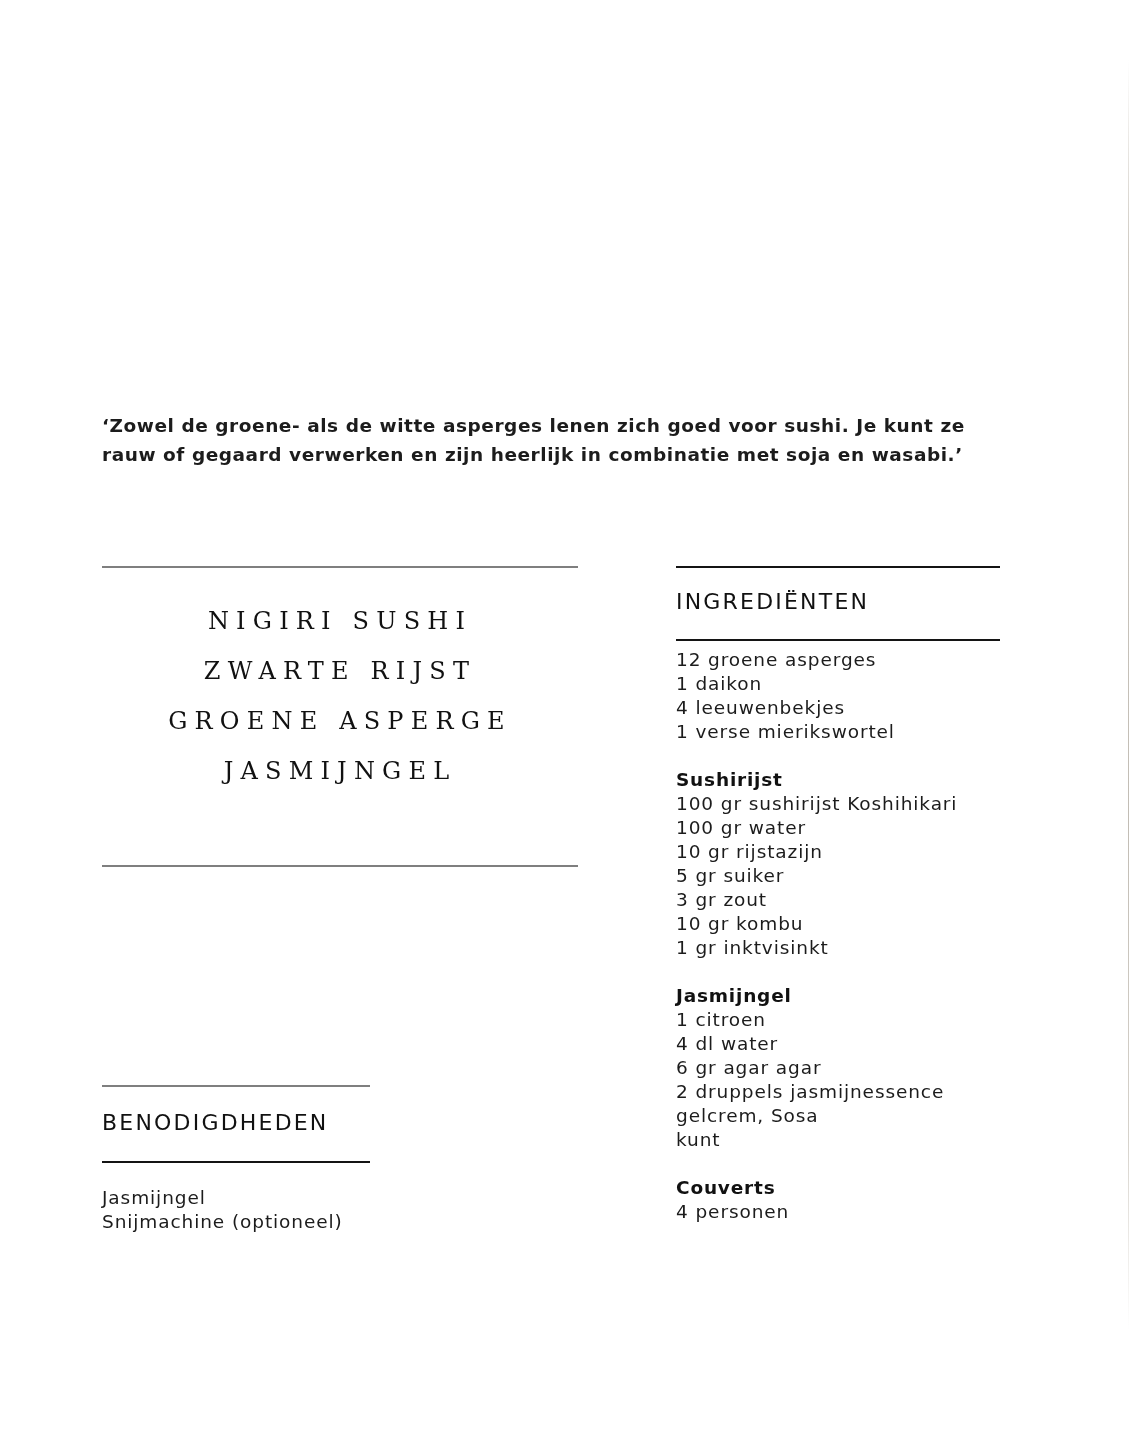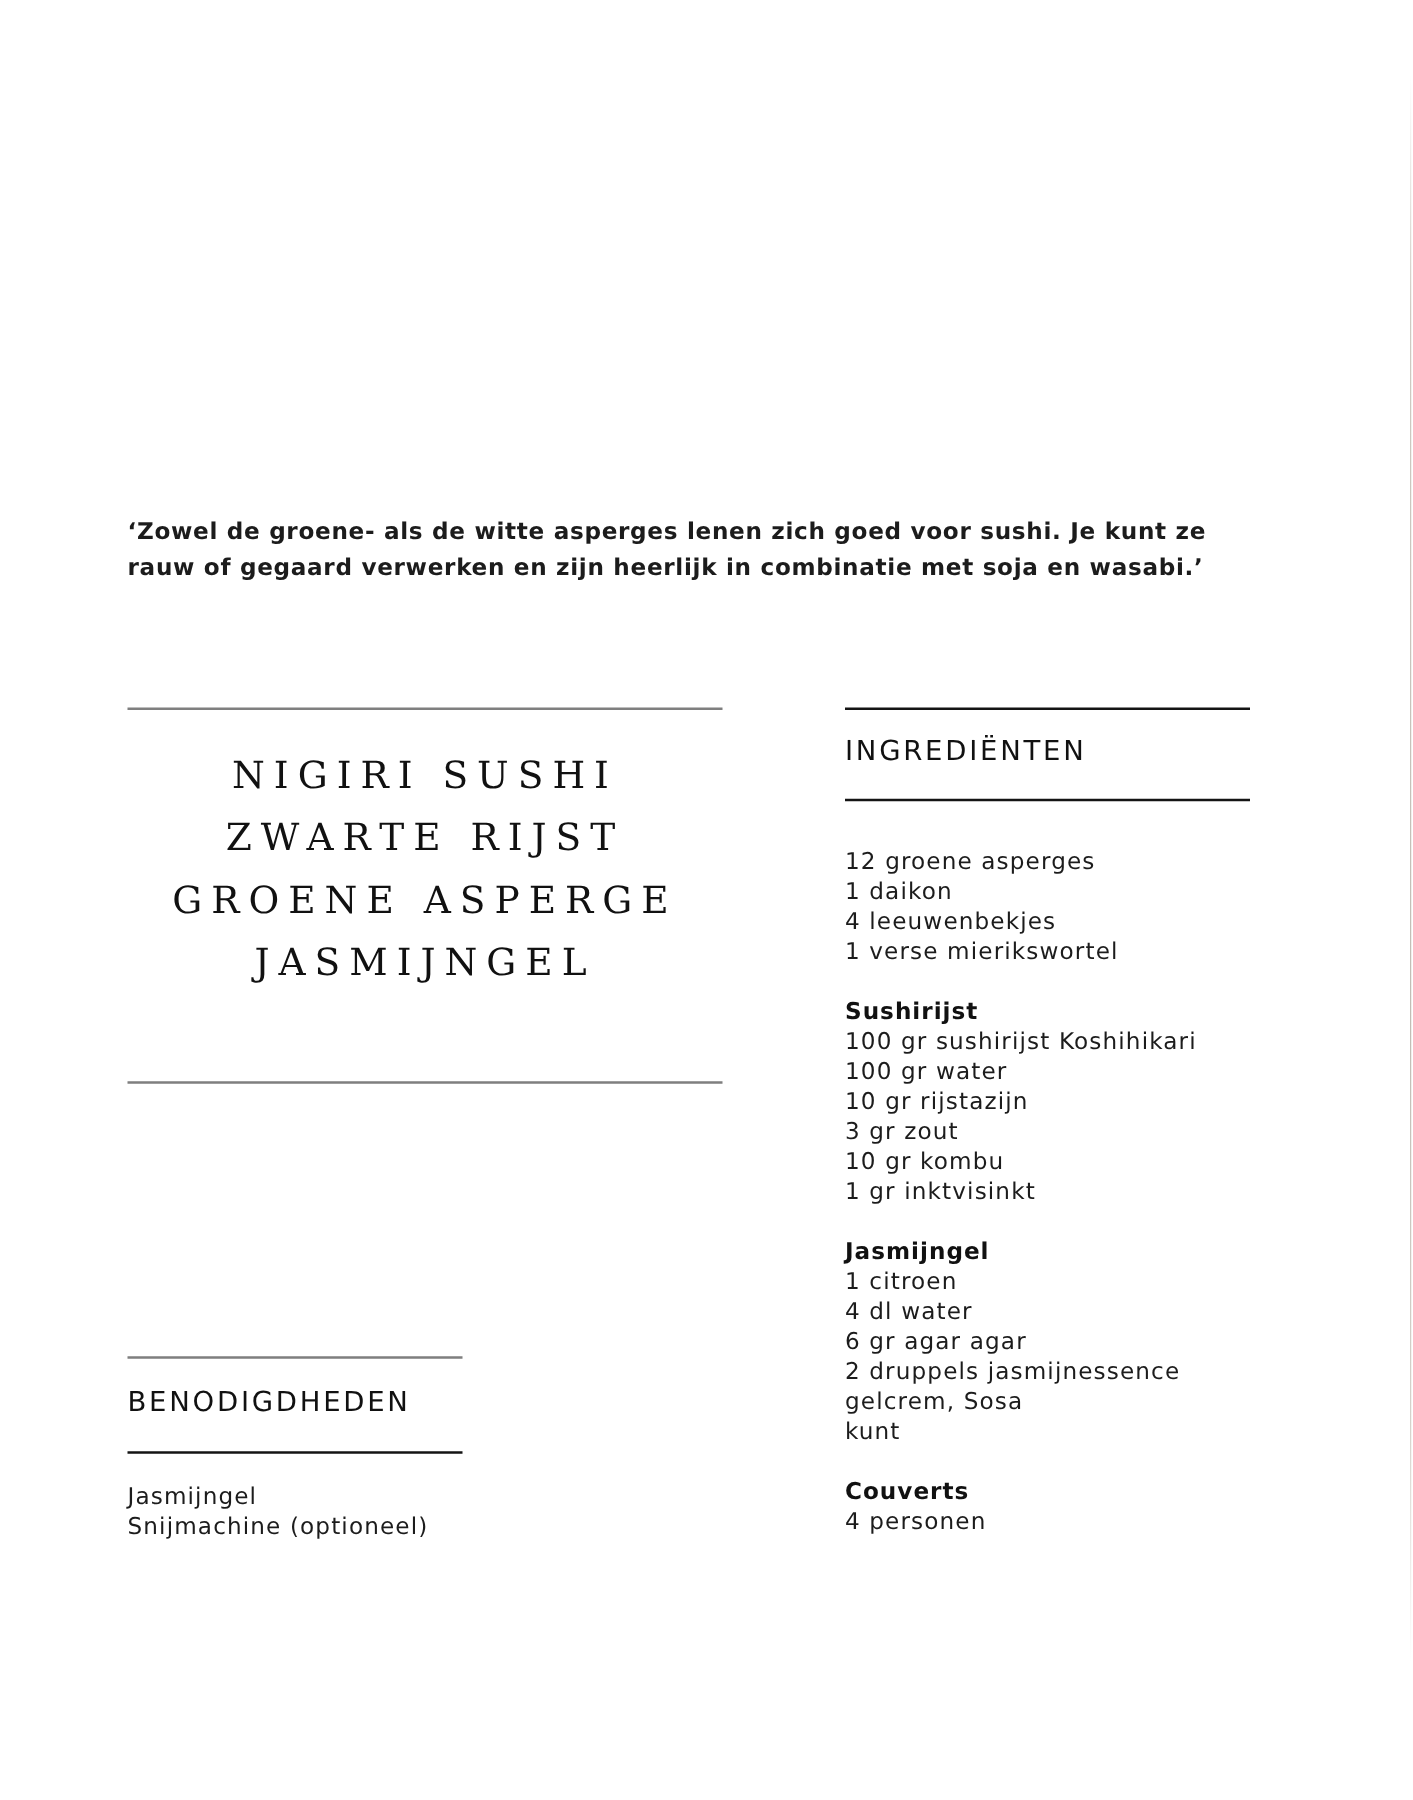"NIGIRI SUSHI" .title-line { font-size: 30px -> 24px }
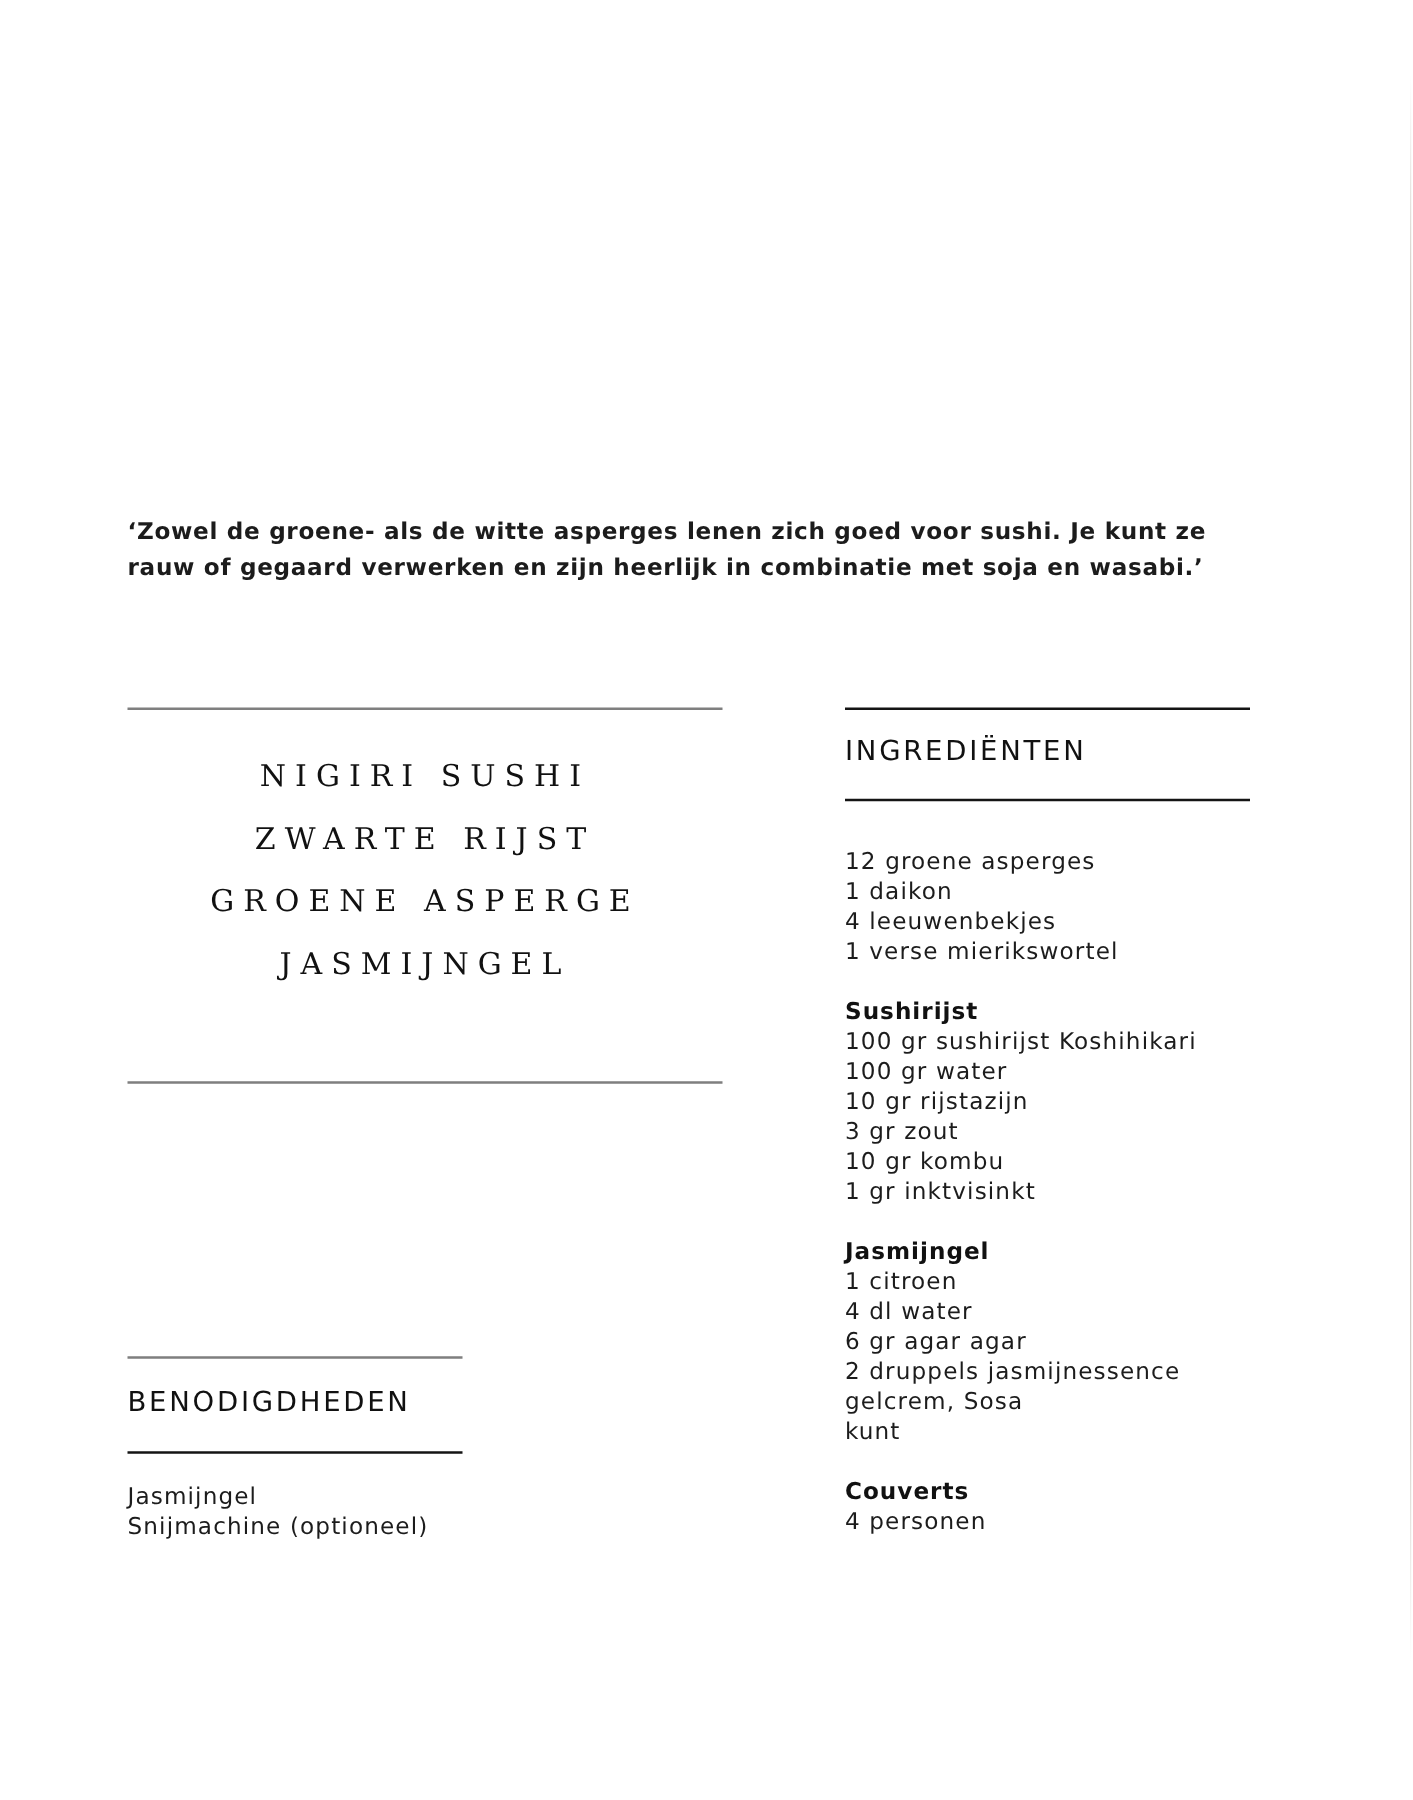"12 groene asperges" ul.list { top: 678px -> 648px }
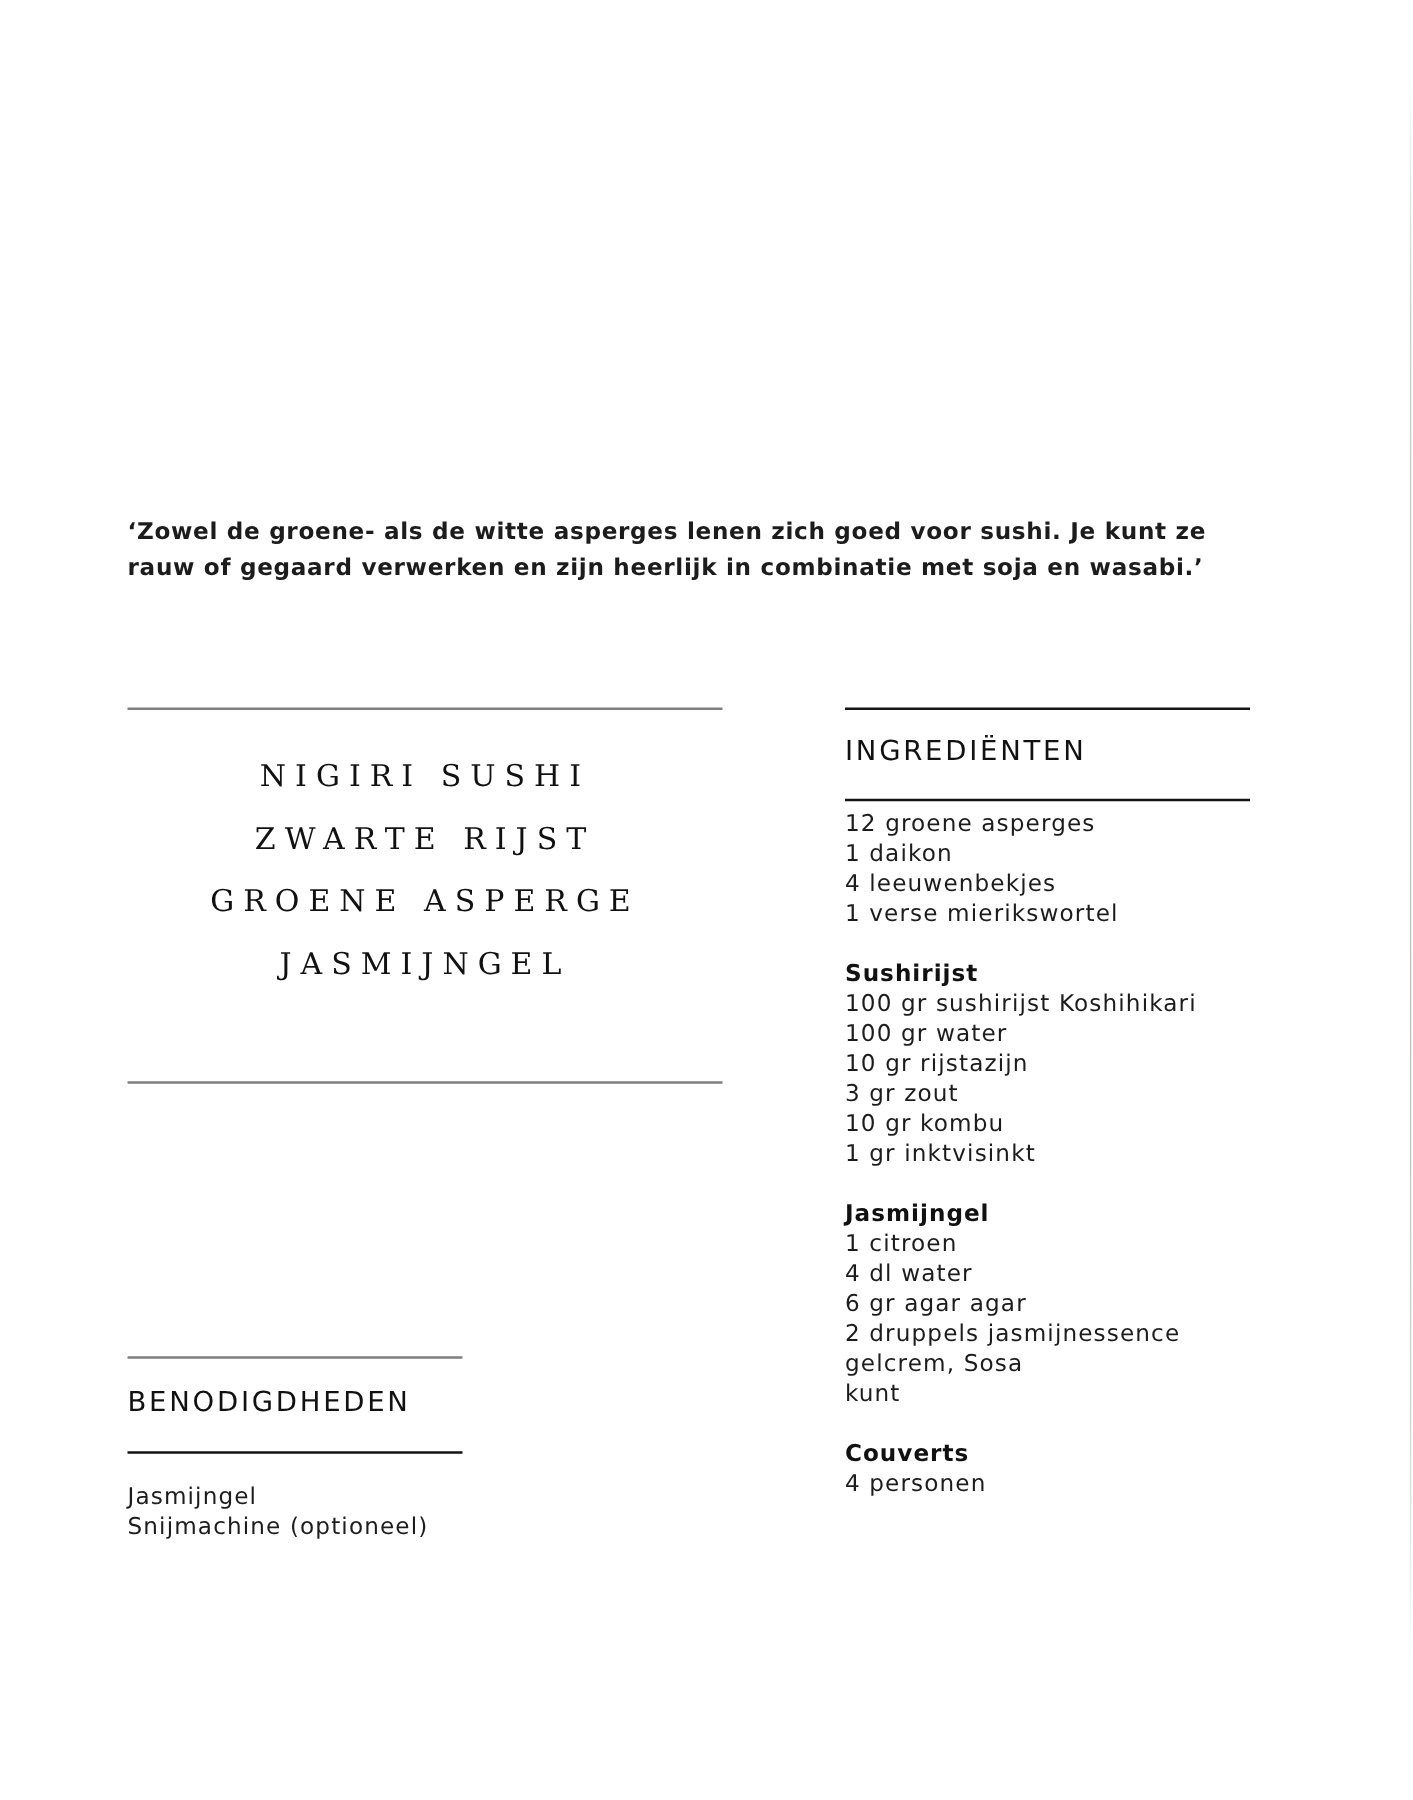"5 gr suiker" li { html: none -> <li>5 gr suiker</li> }
